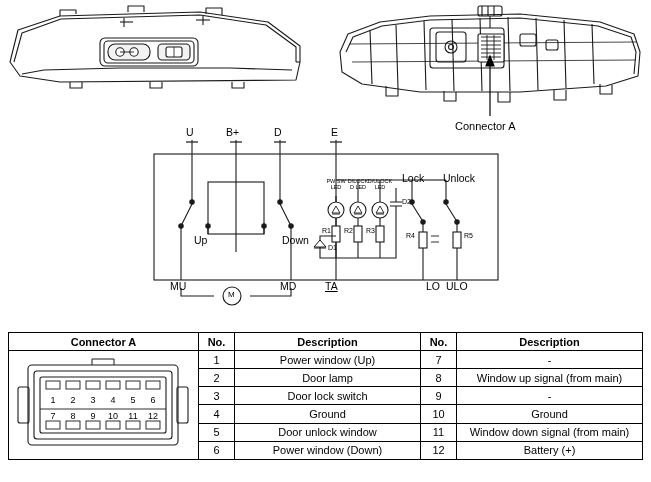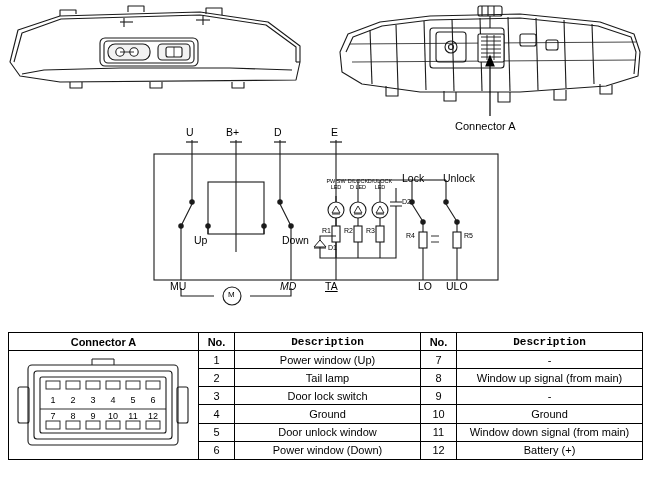"MD" div.clabel { font-style: italic -> none }
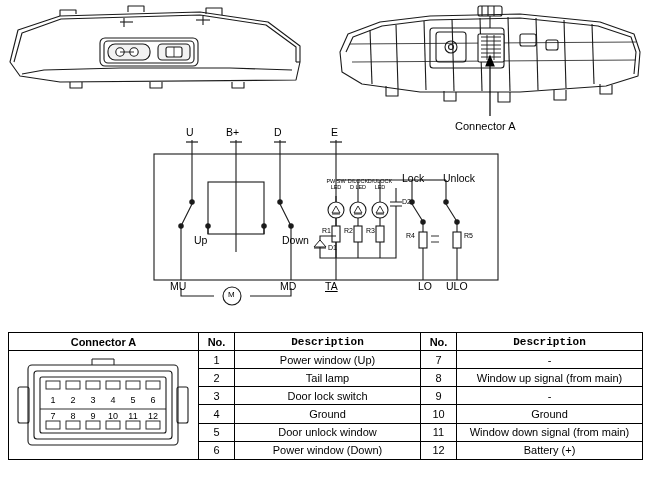"LO" div.clabel { left: 268px -> 276px }
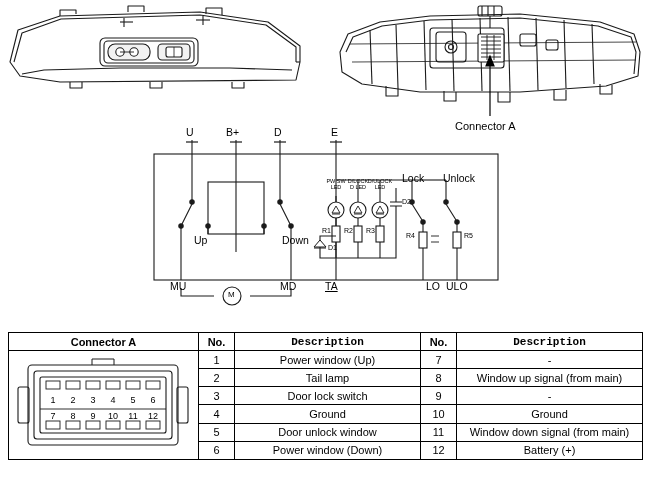"Description" .col-desc { font-family: Liberation Mono, monospace -> none }
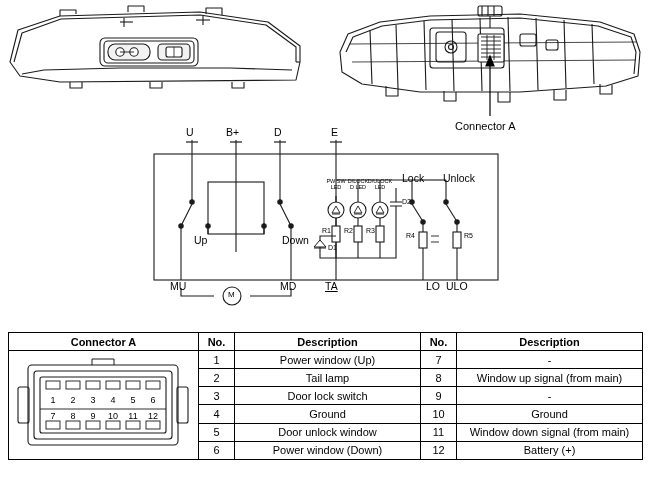"Tail lamp" td { text: Tail -> Door }
